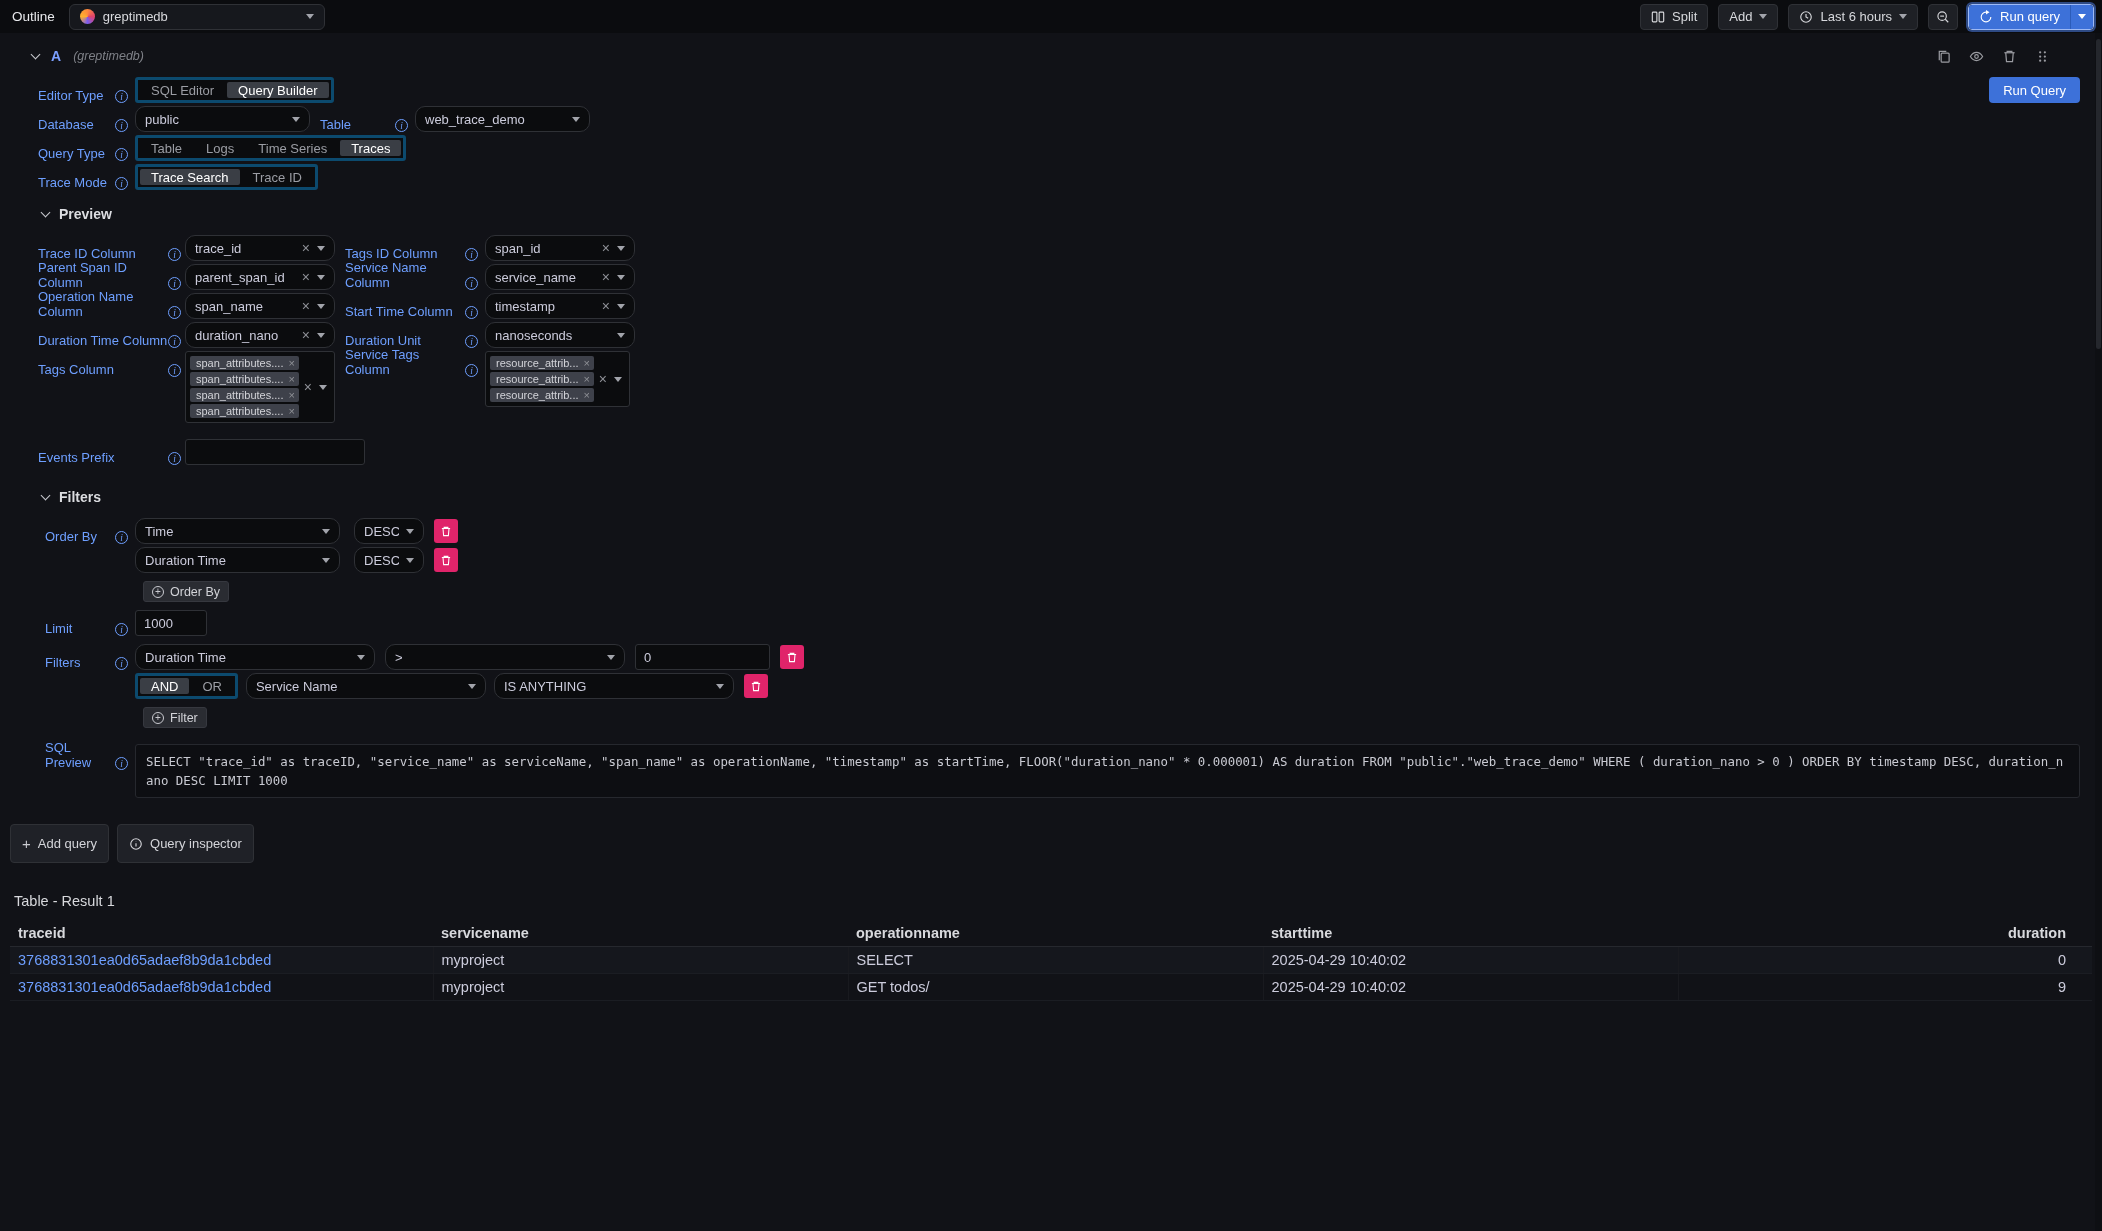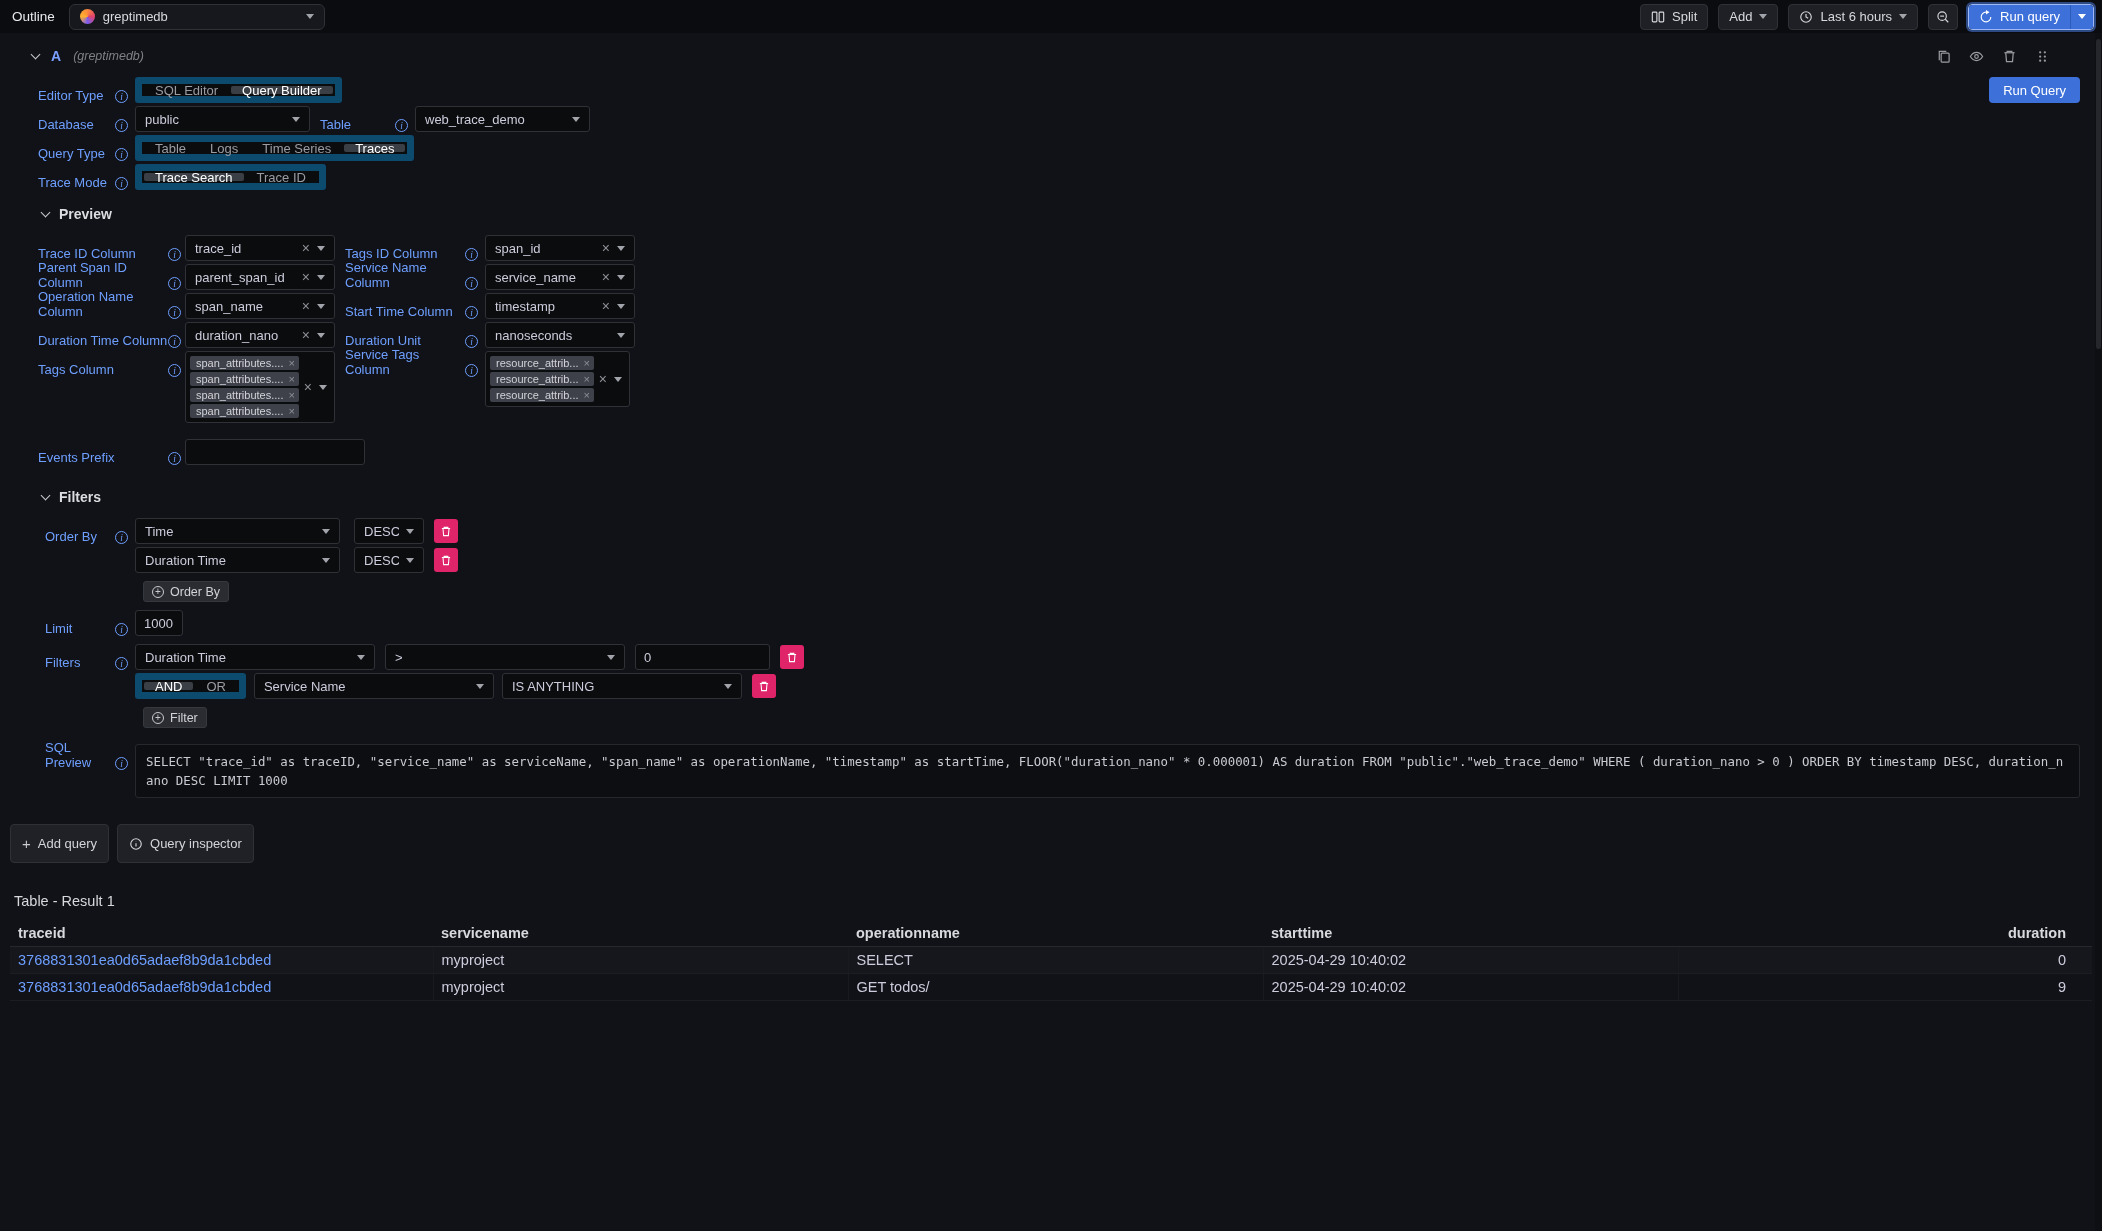"SQL Editor" .rgroup { border: 7px solid #0c4a6e -> 3px solid #0c4a6e }
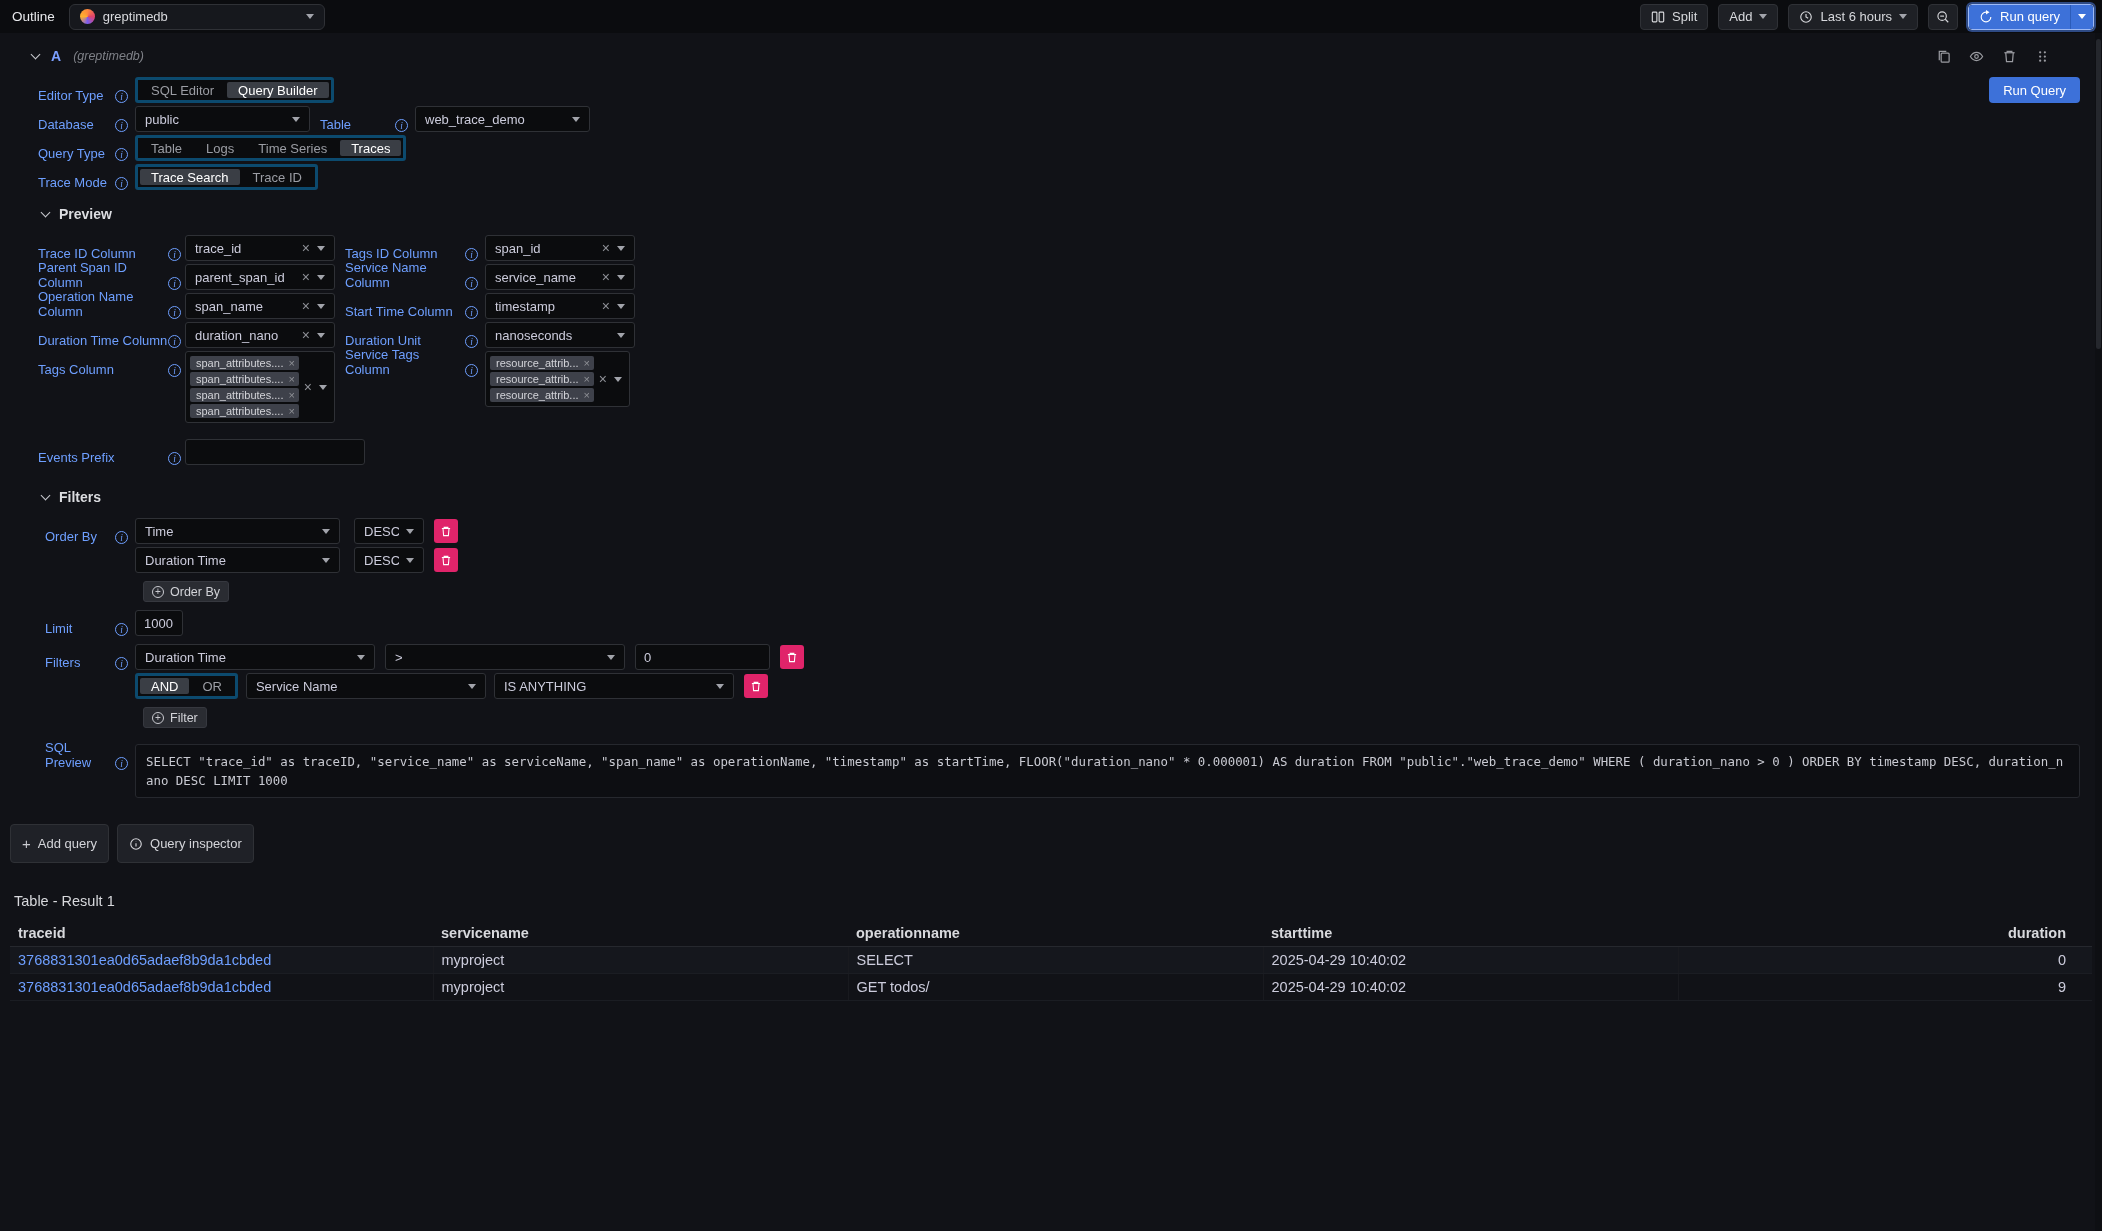"public" .sel { border-radius: 3px -> 10px }
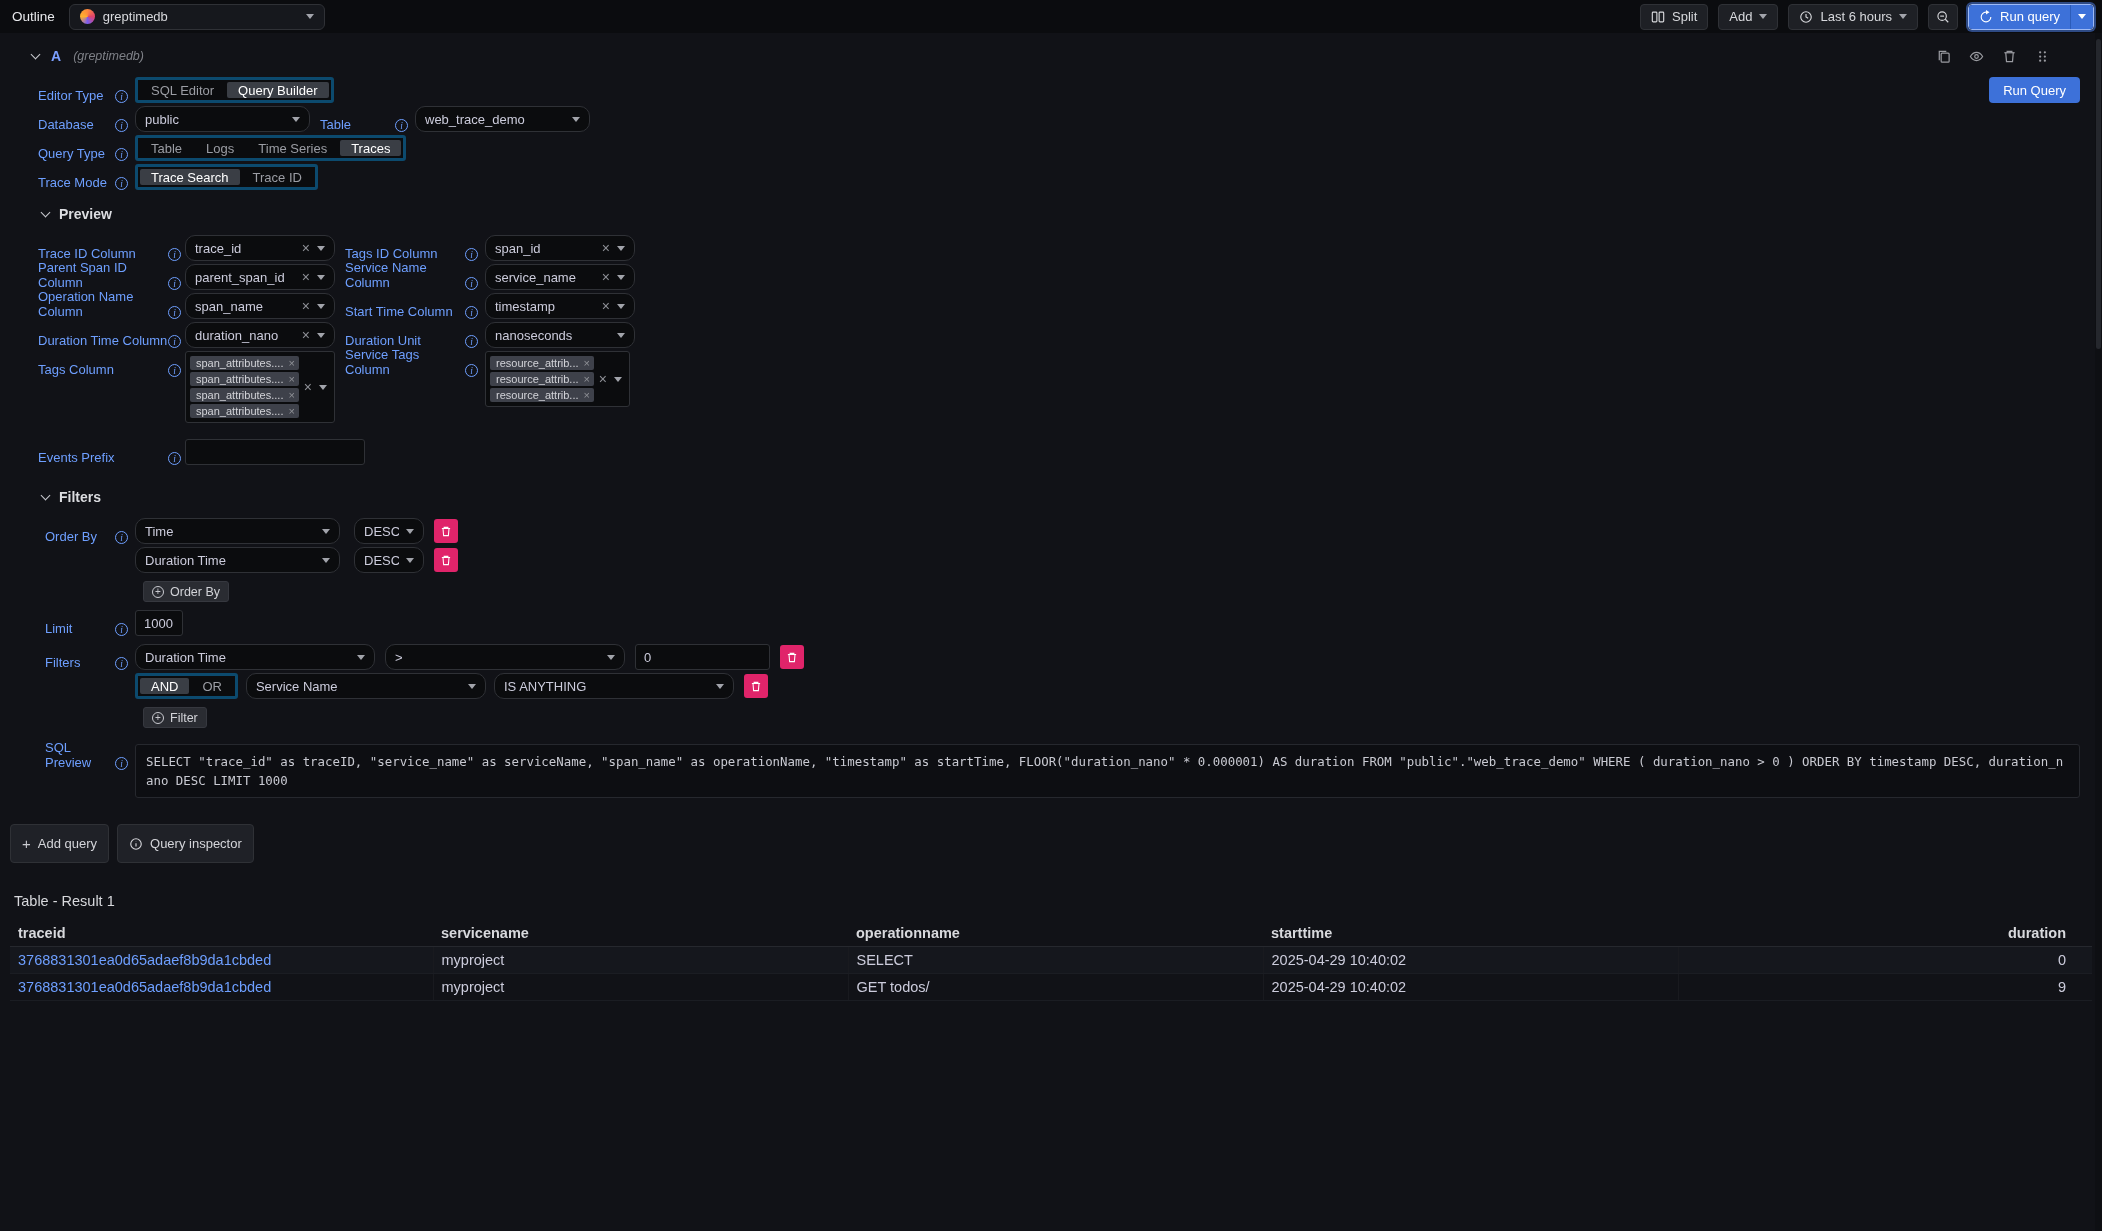"1000" .w65 { width: 48px -> 72px }
